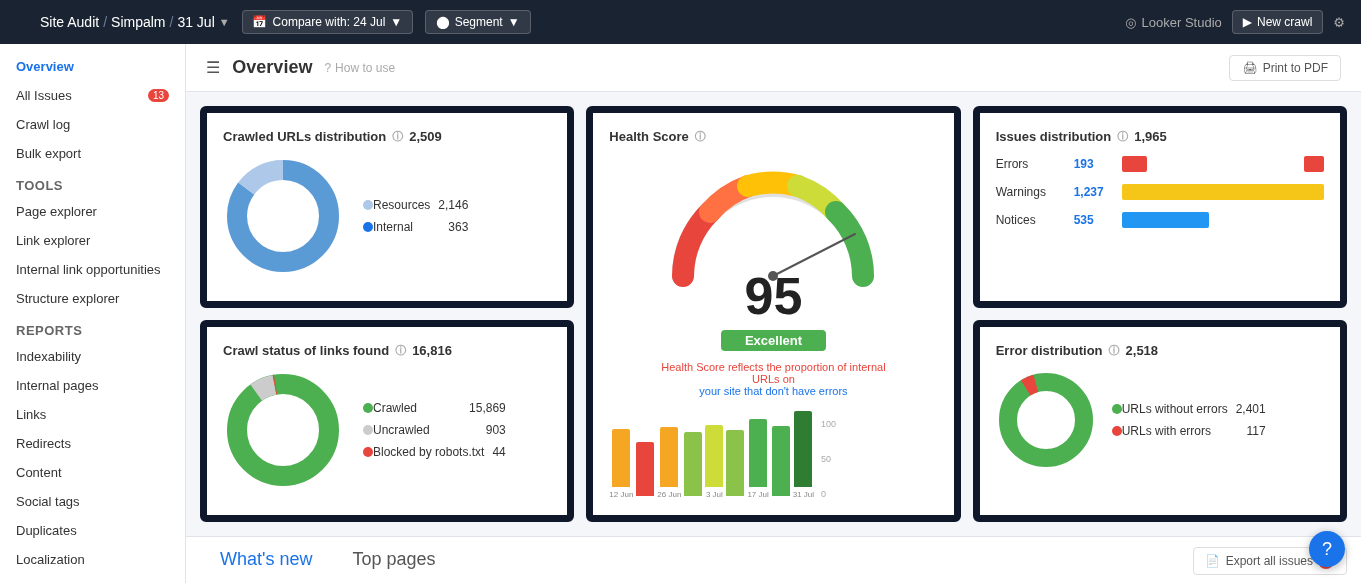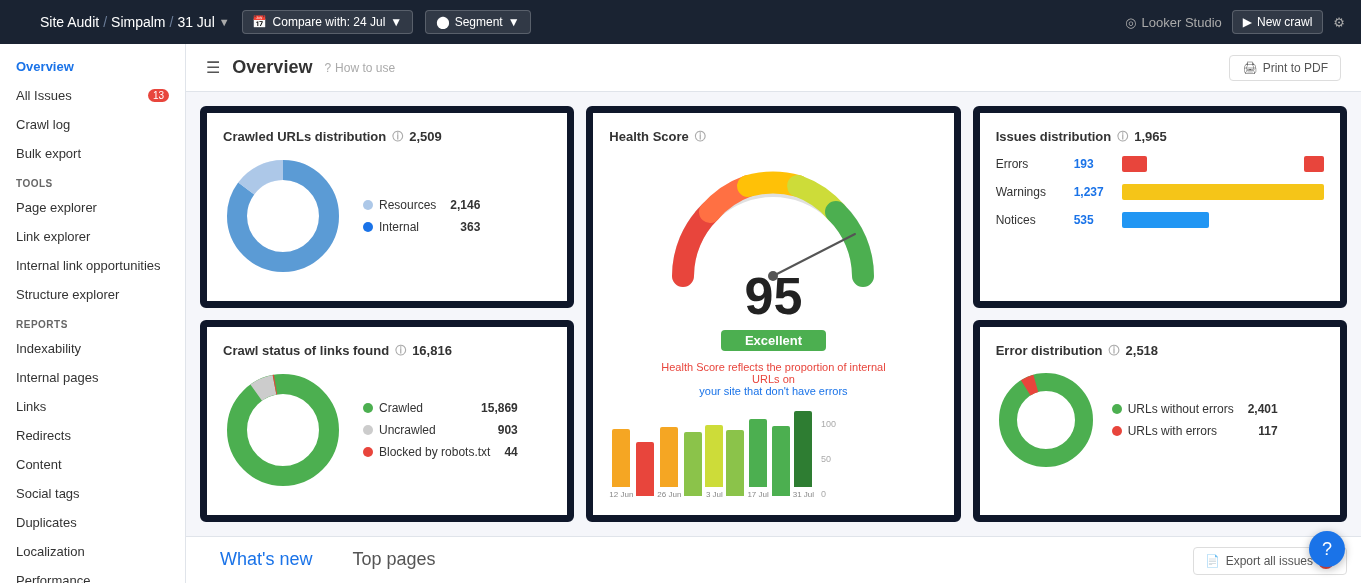"TOOLS" .sidebar-section { font-size: 10px -> 13px }
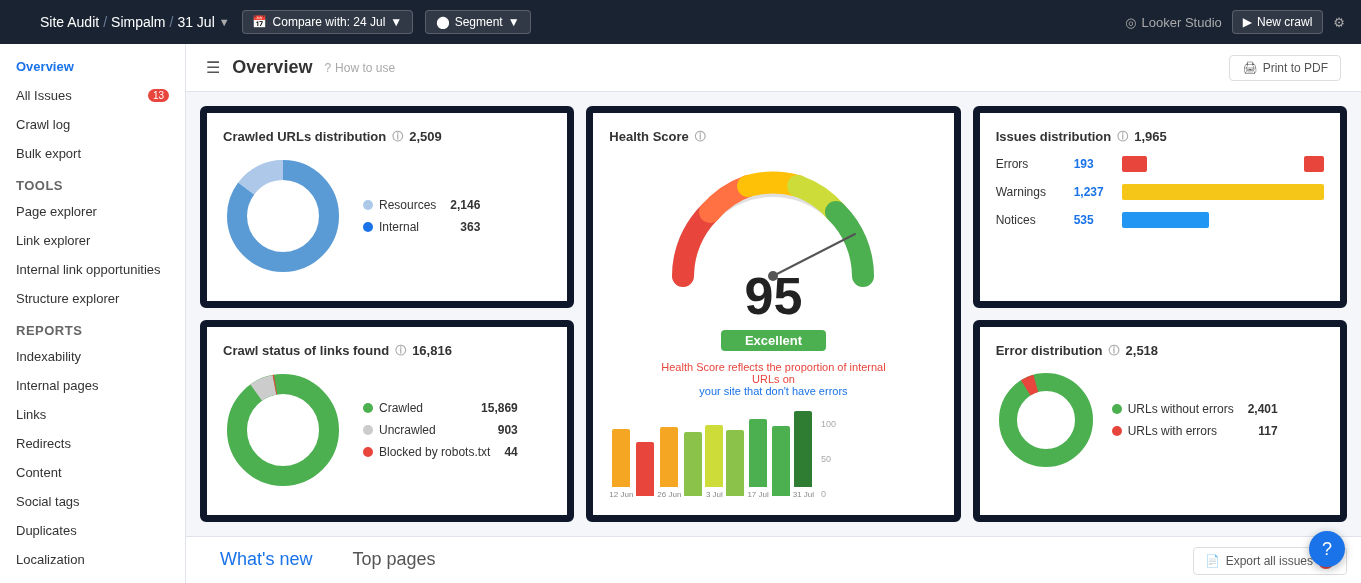"Resources" .legend-item { gap: 6px -> none }
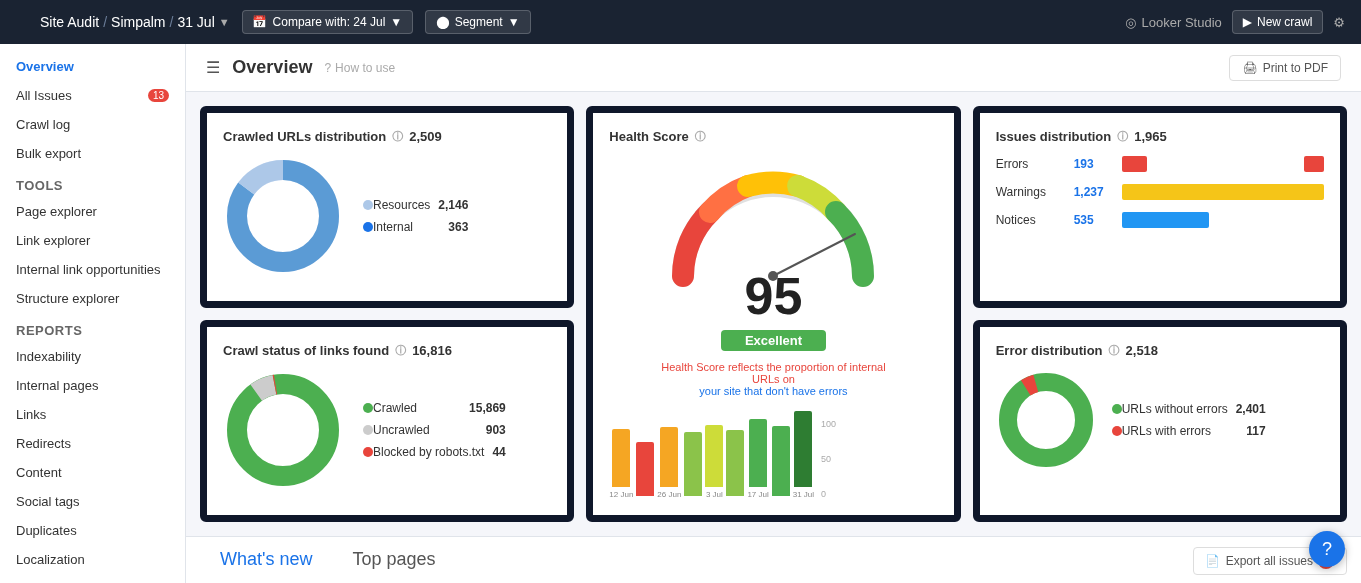"2,146" .legend-value { font-weight: 700 -> 400 }
